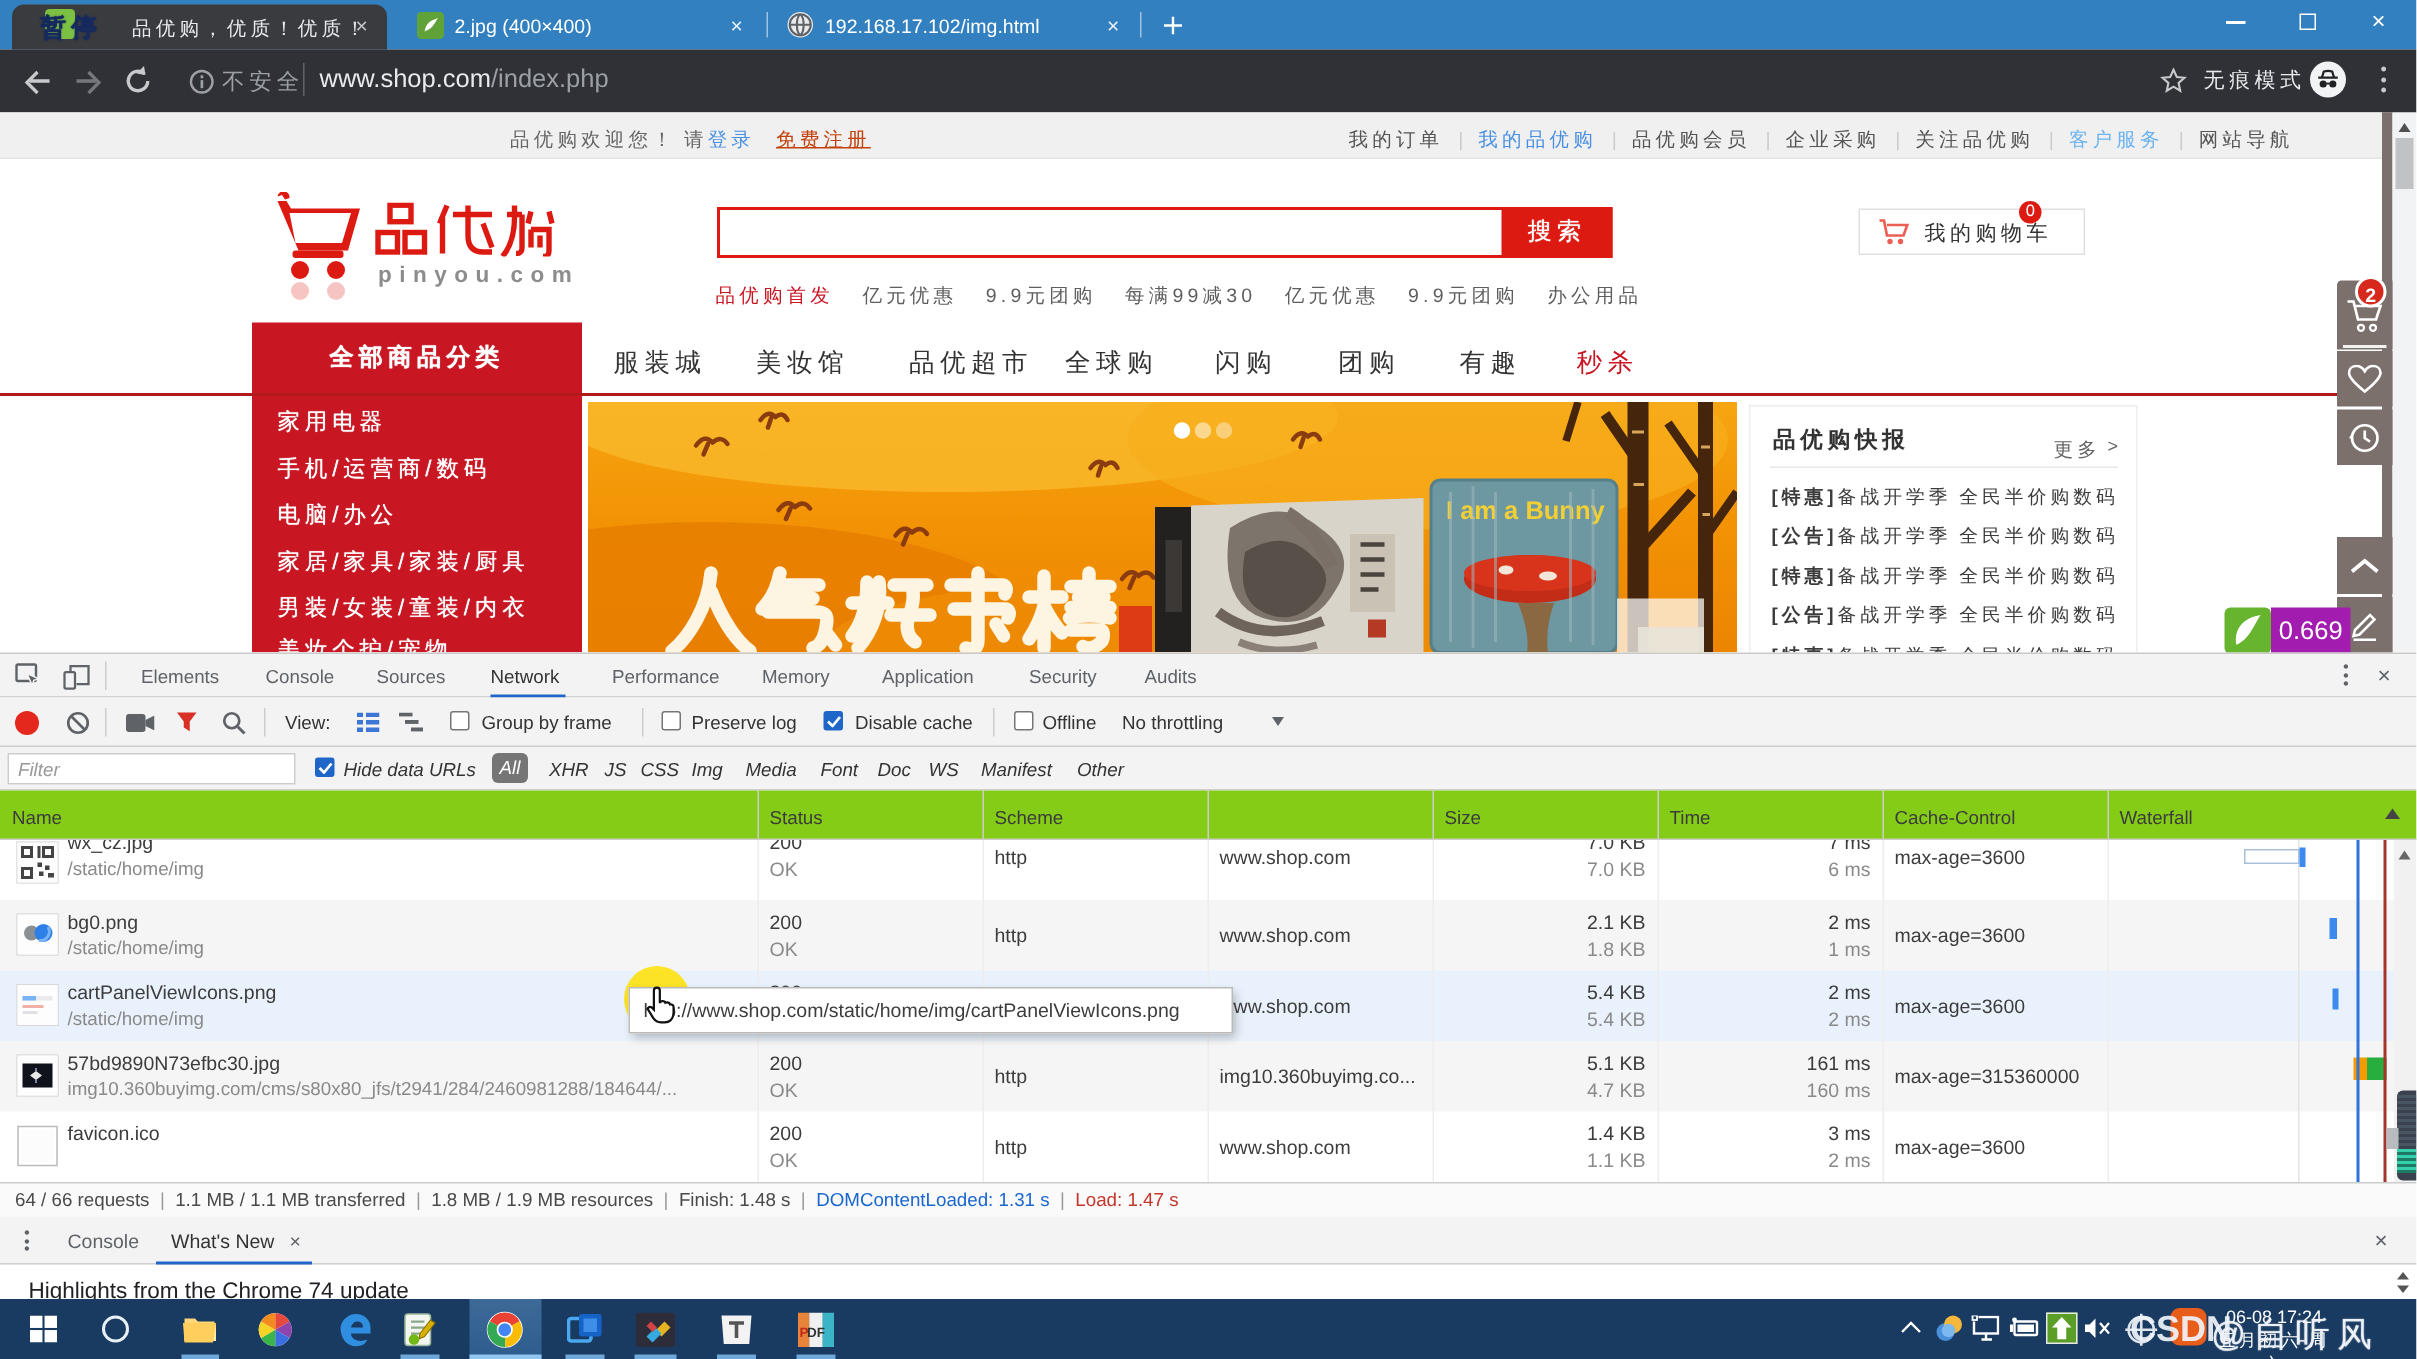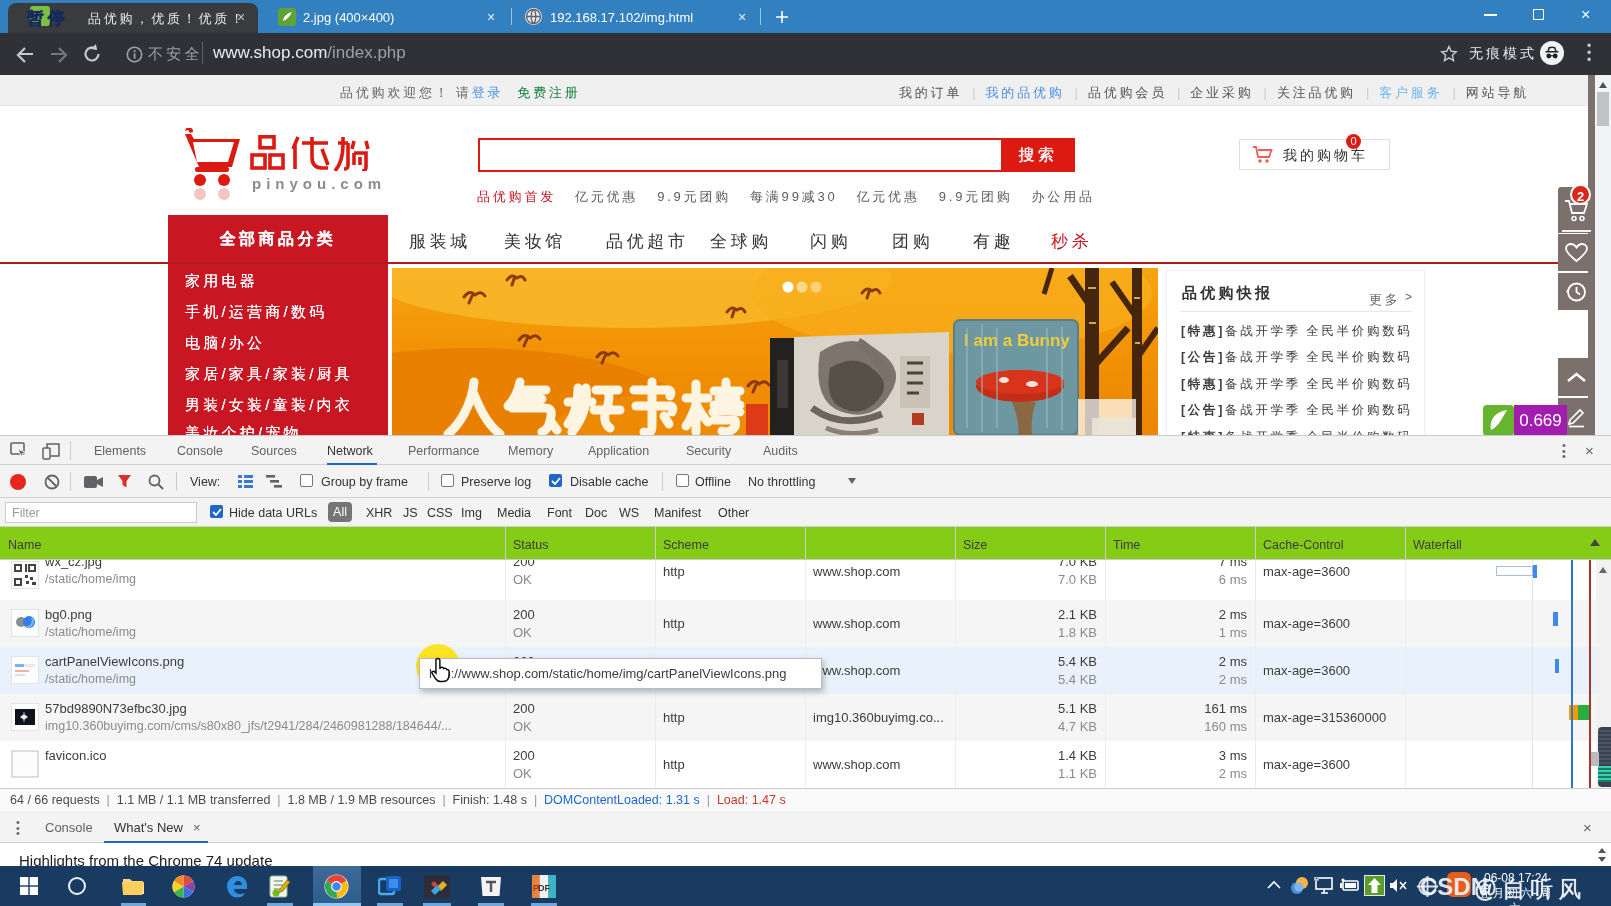"免费注册" span { color: #15803d -> #c2410c; text-decoration: none -> underline }
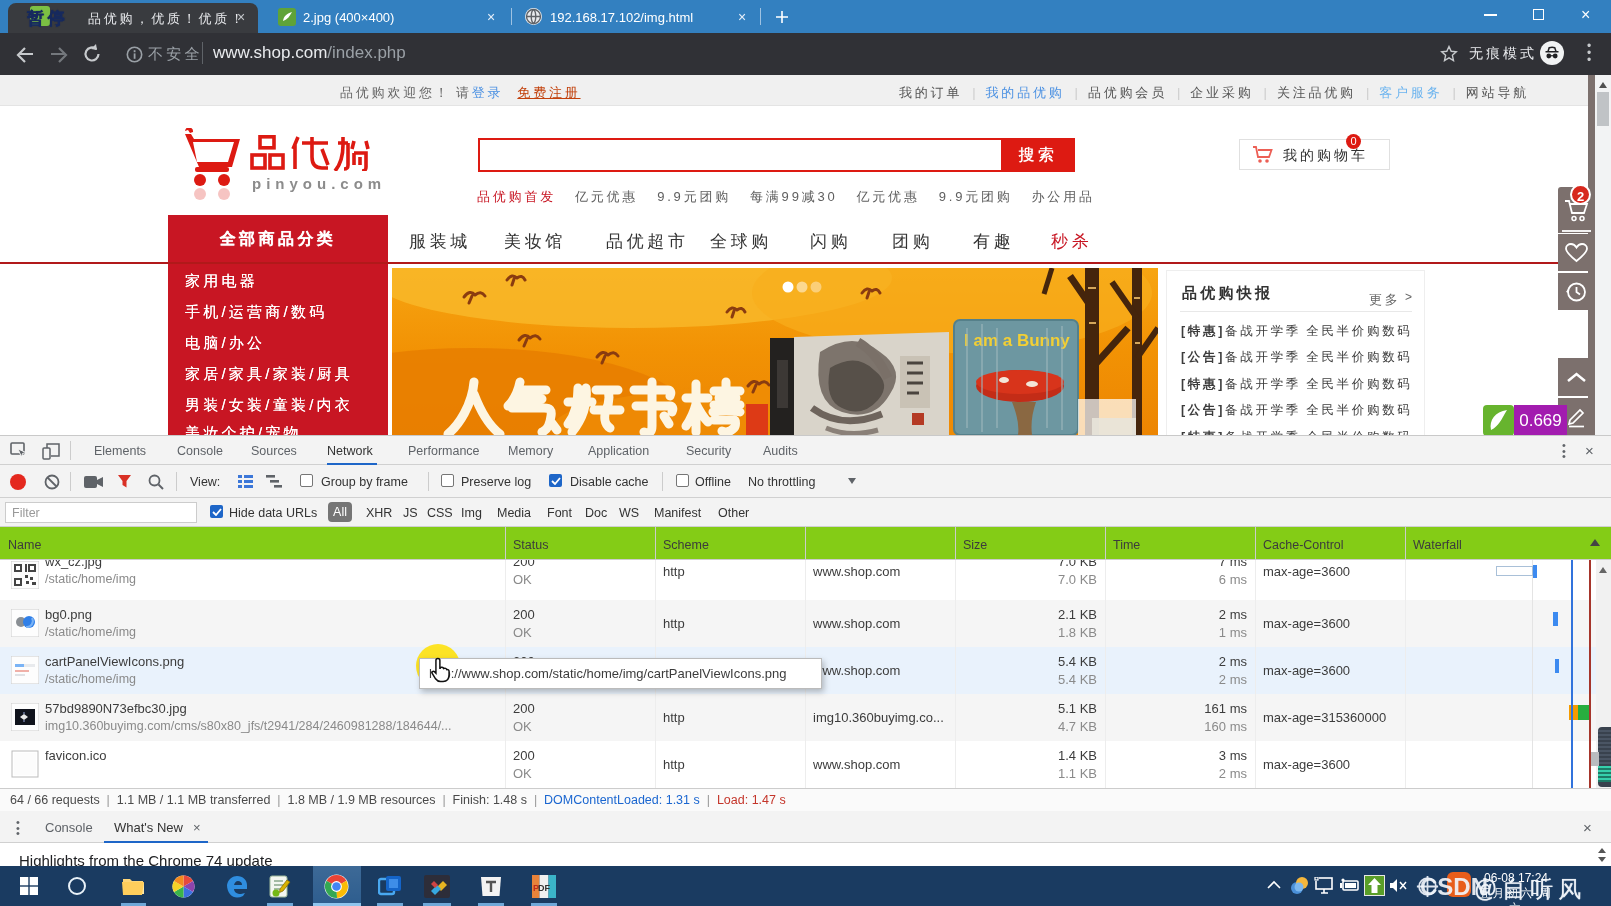"Filter" div.abs { font-style: none -> italic }
